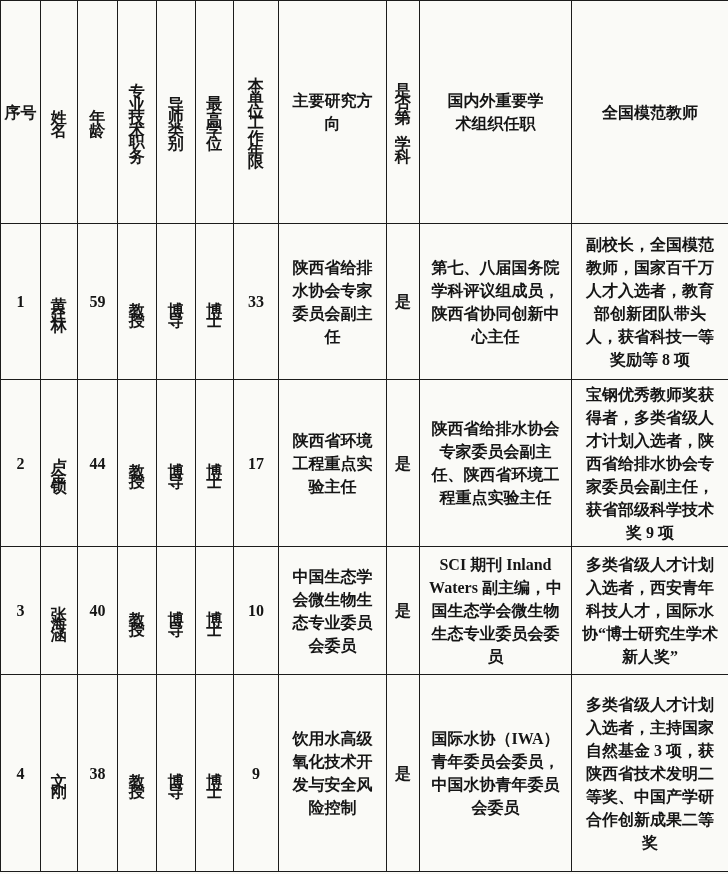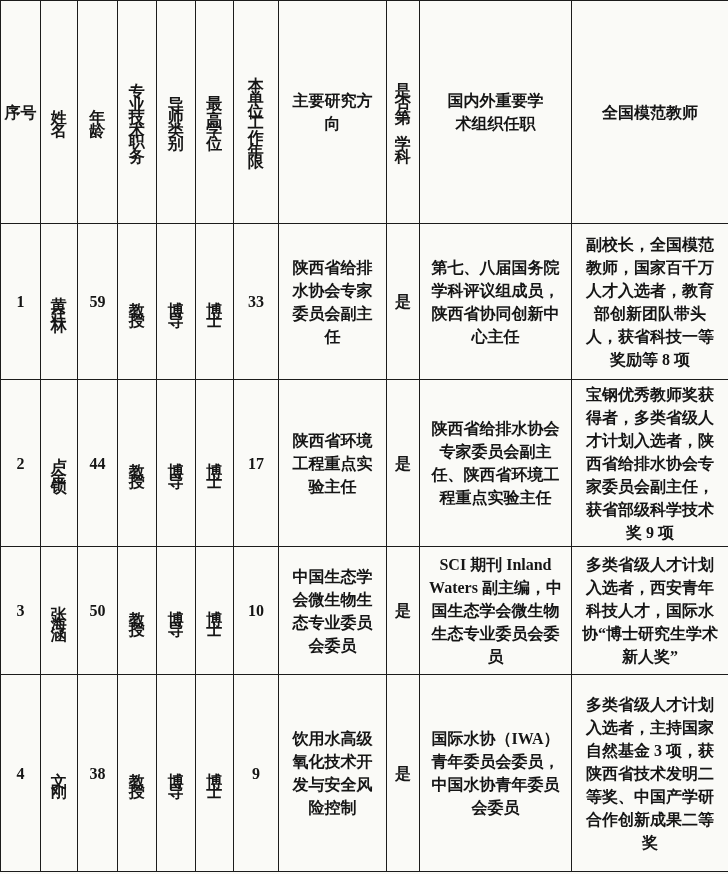"50" td { text: 50 -> 40 }
